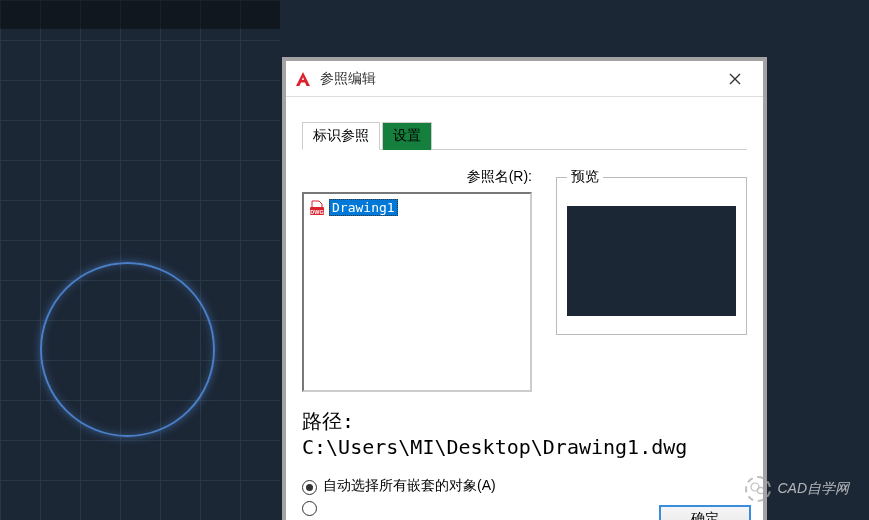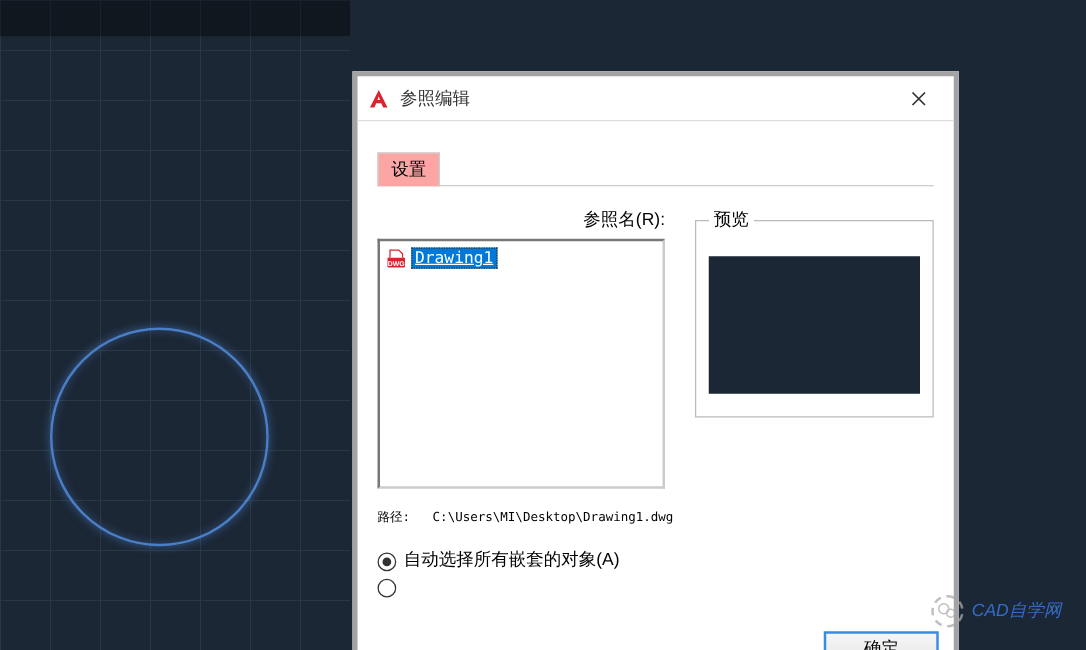"标识参照" div.tab { html: none -> <div>标识参照</div> }
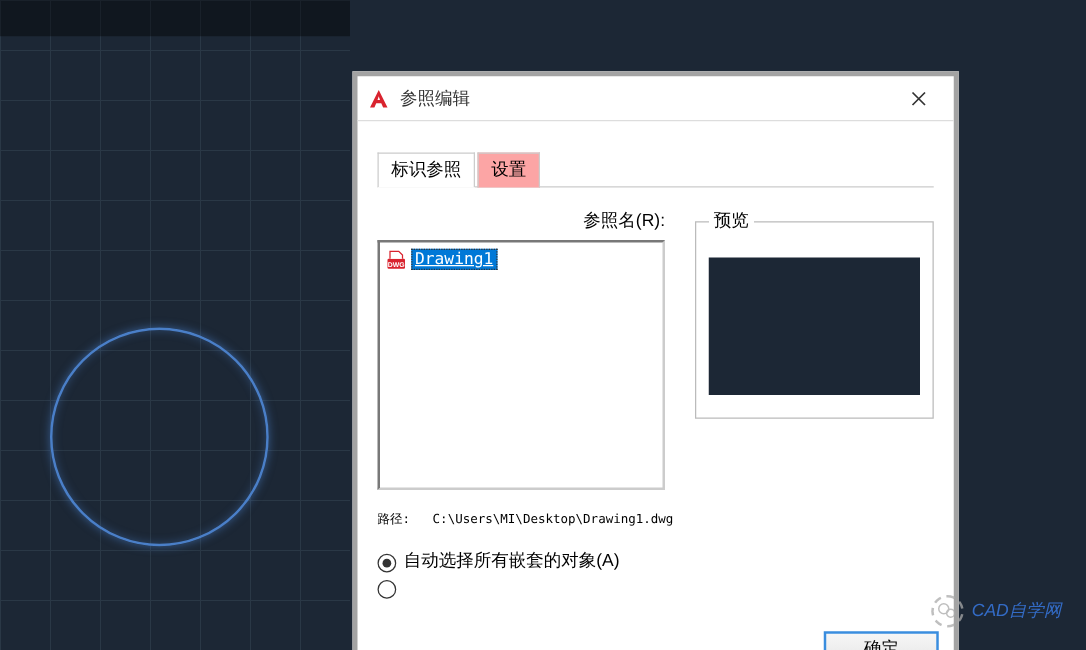"设置" .tab.inactive { background: #fca5a5 -> #15803d }
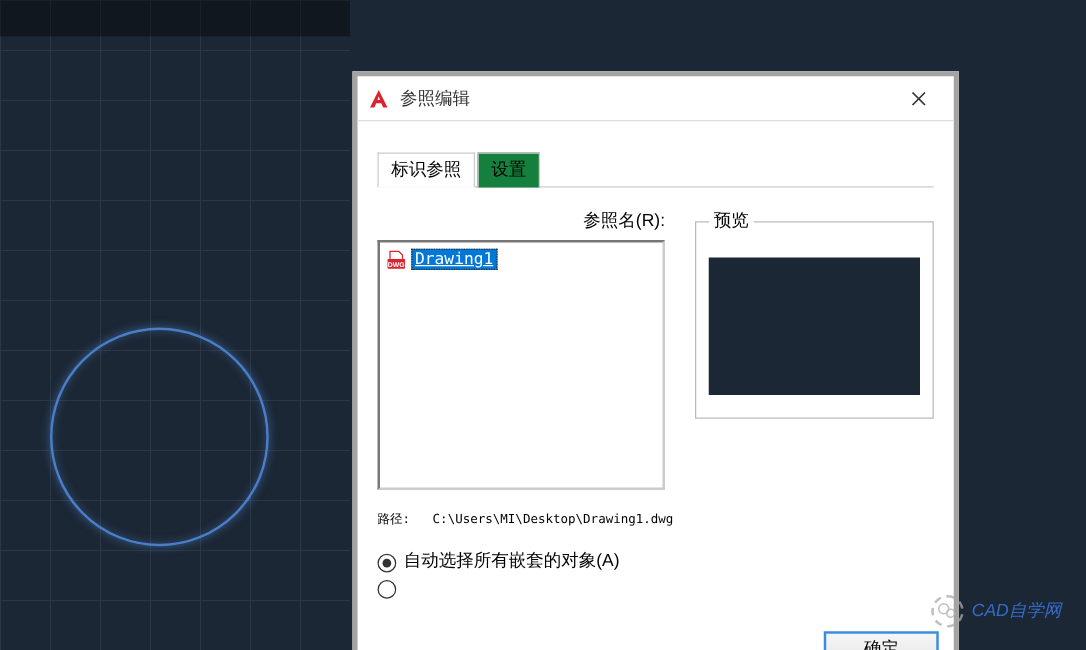"Drawing1" .tree-text { text-decoration: underline -> none }
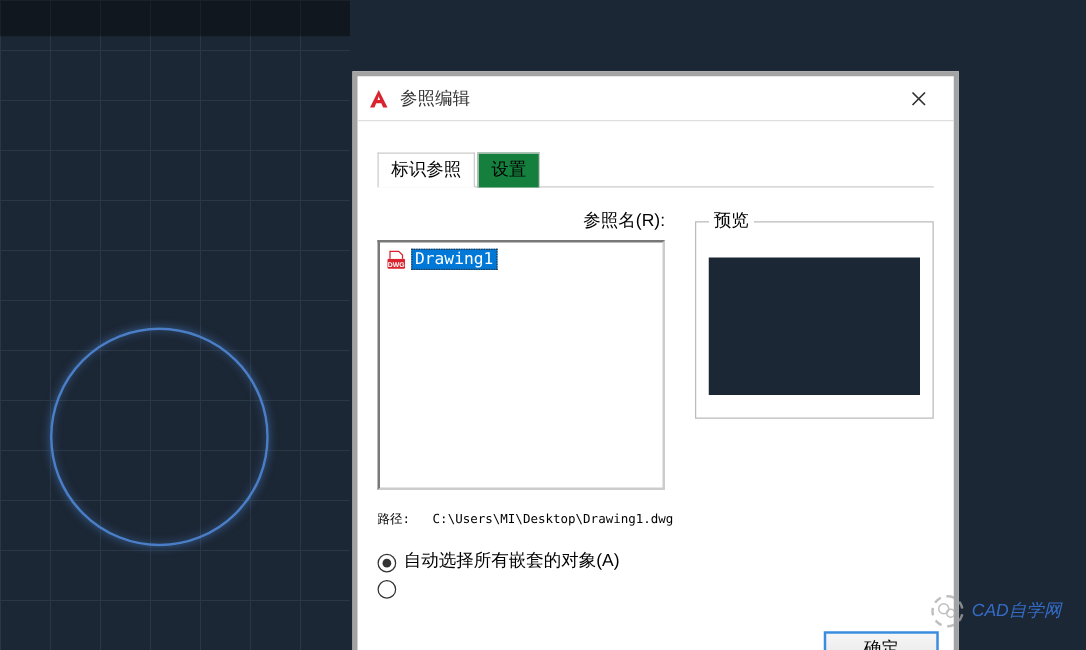"路径: C:\Users\MI\Desktop\Drawing1.dwg" .path-row { font-size: 10px -> 20px }
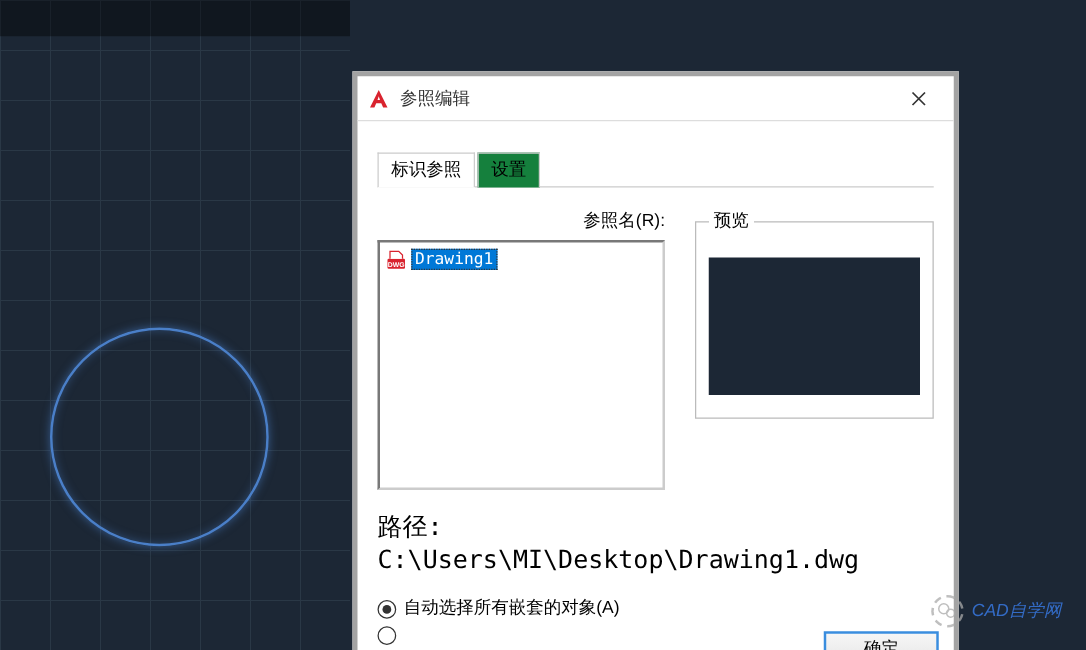"CAD自学网" .watermark { color: #3b82f6 -> #e5e5e5 }
